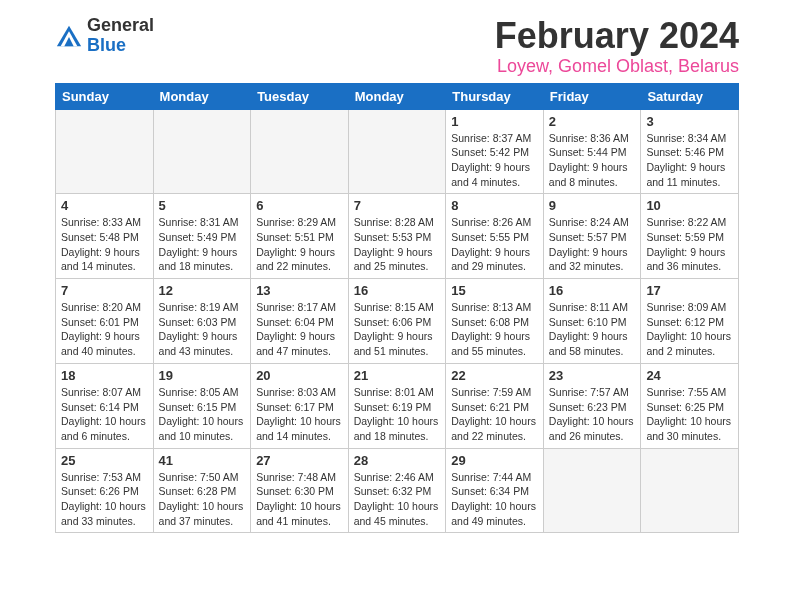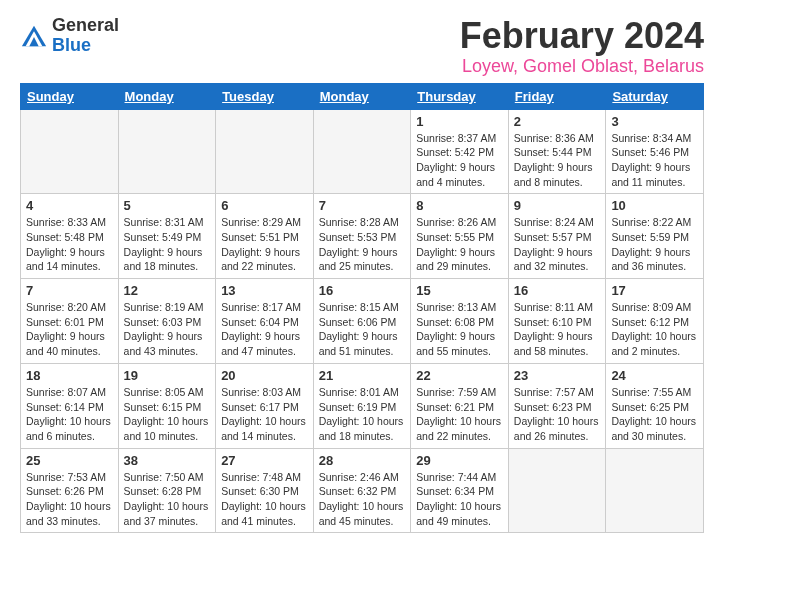"General" .page { margin-left: none -> 35px }
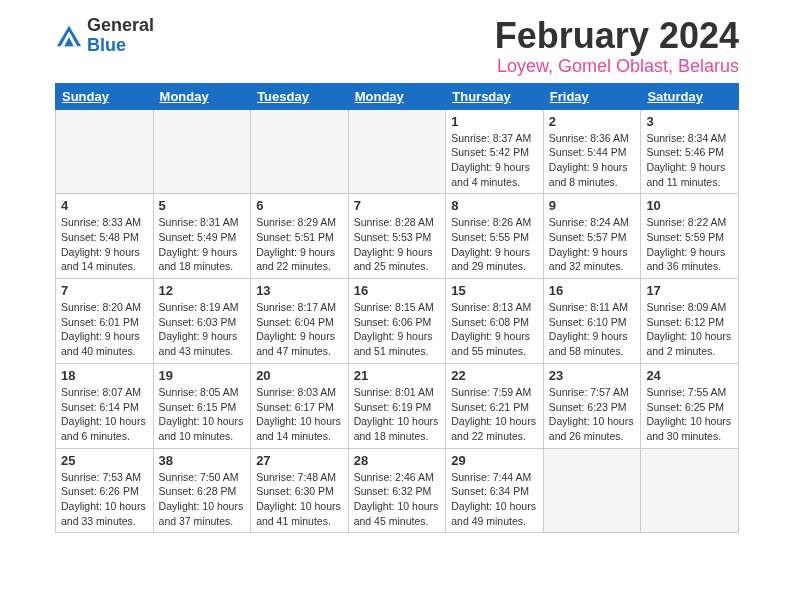"Sunday" .calendar th { text-decoration: underline -> none }
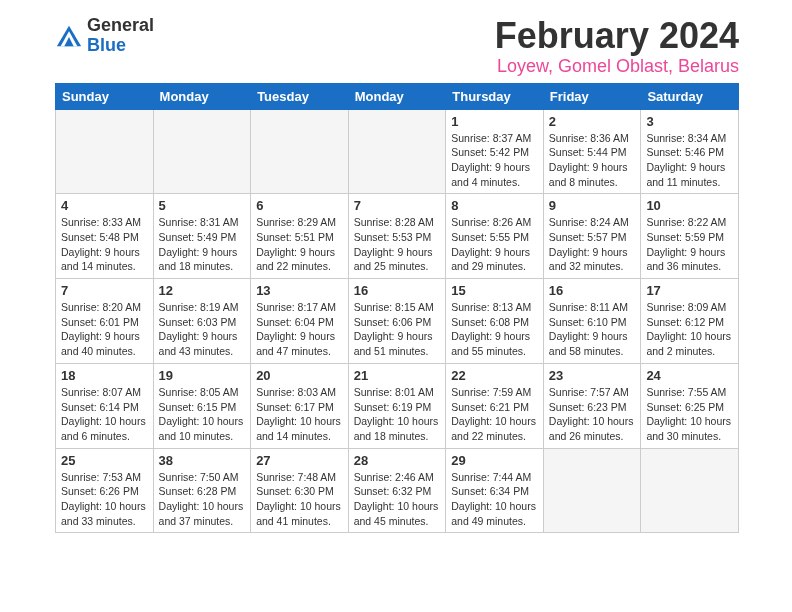"38" div.day-num { text: 38 -> 41 }
